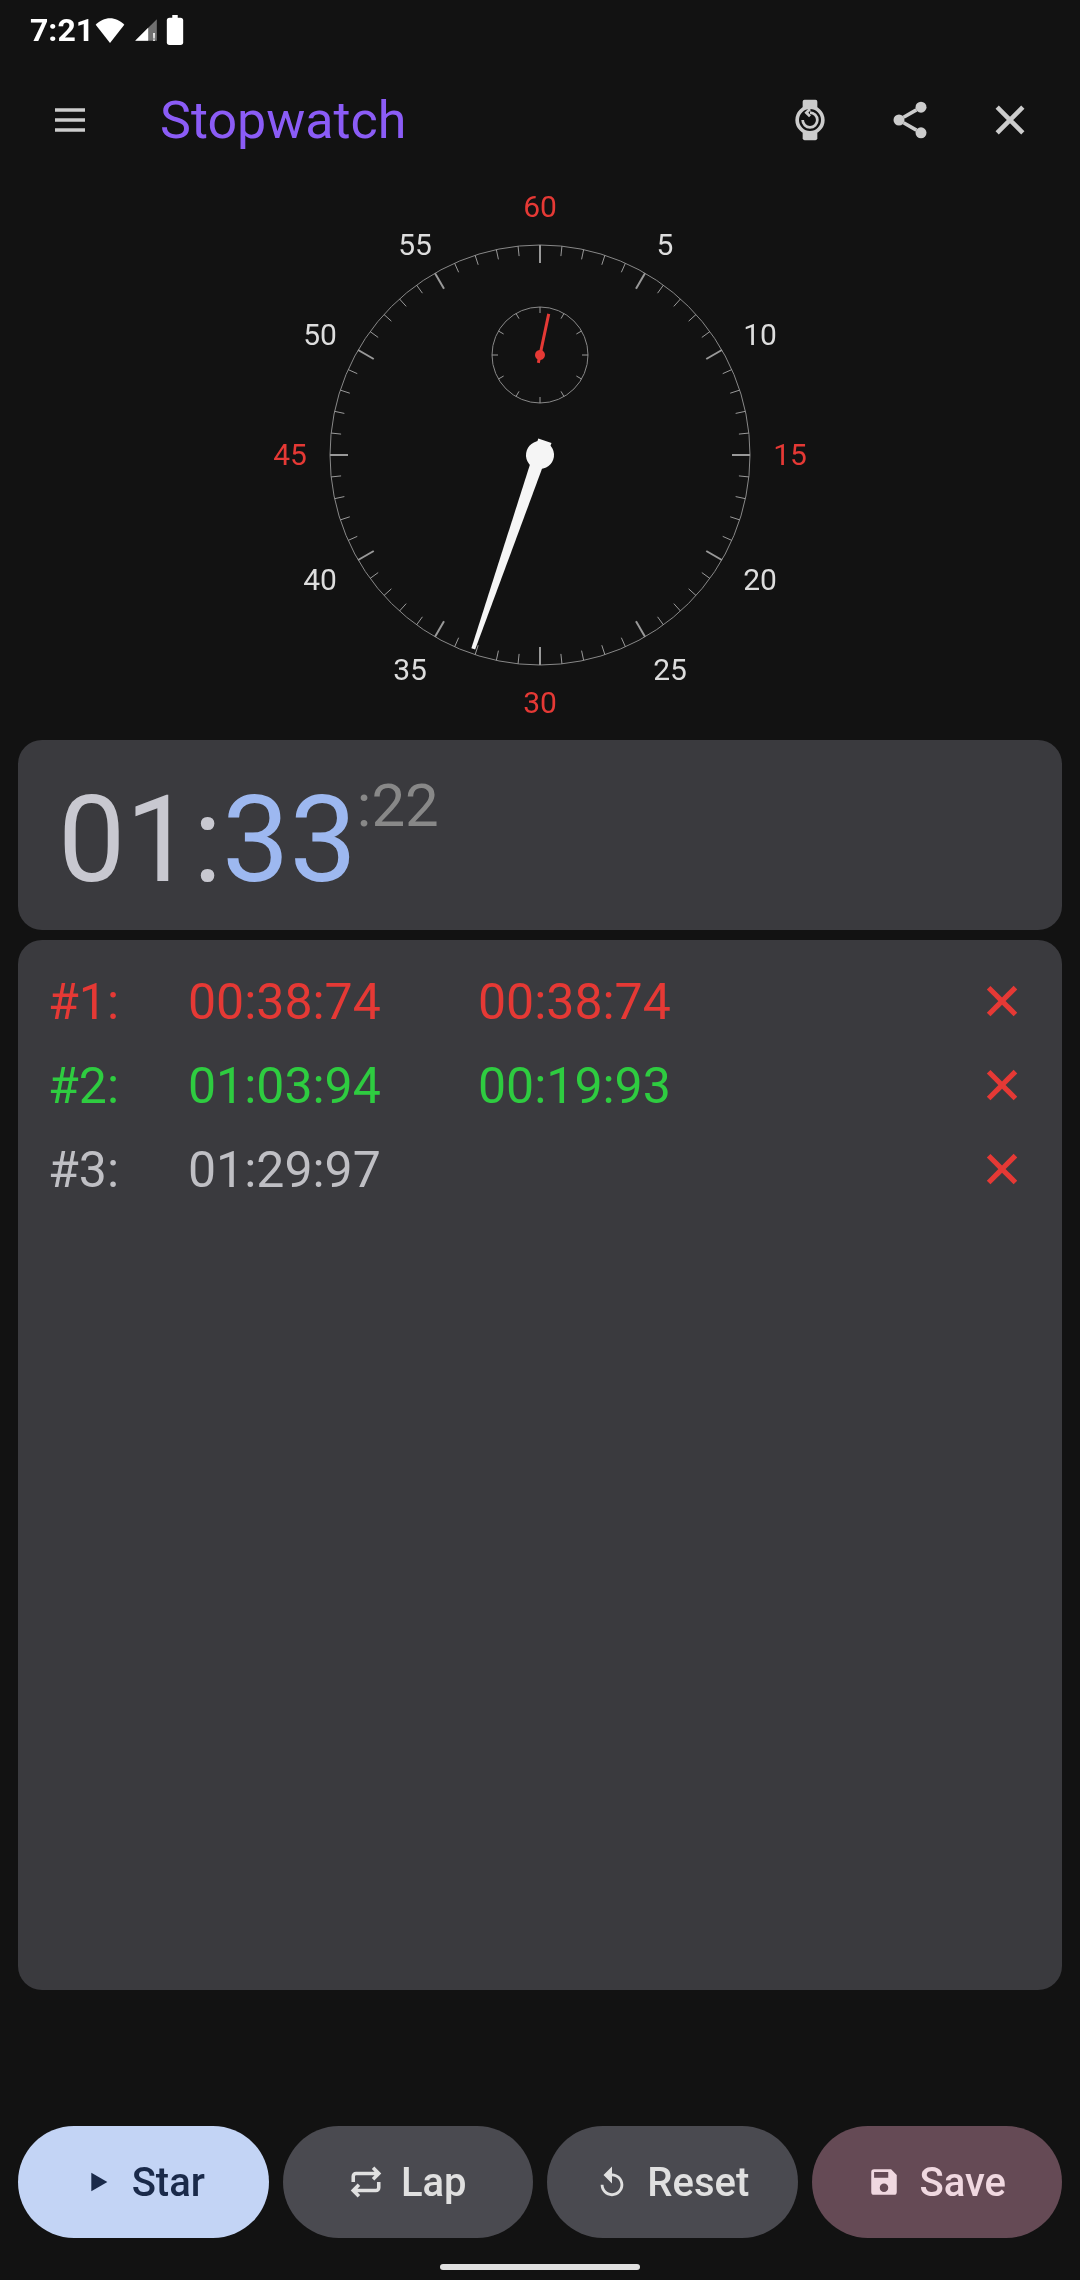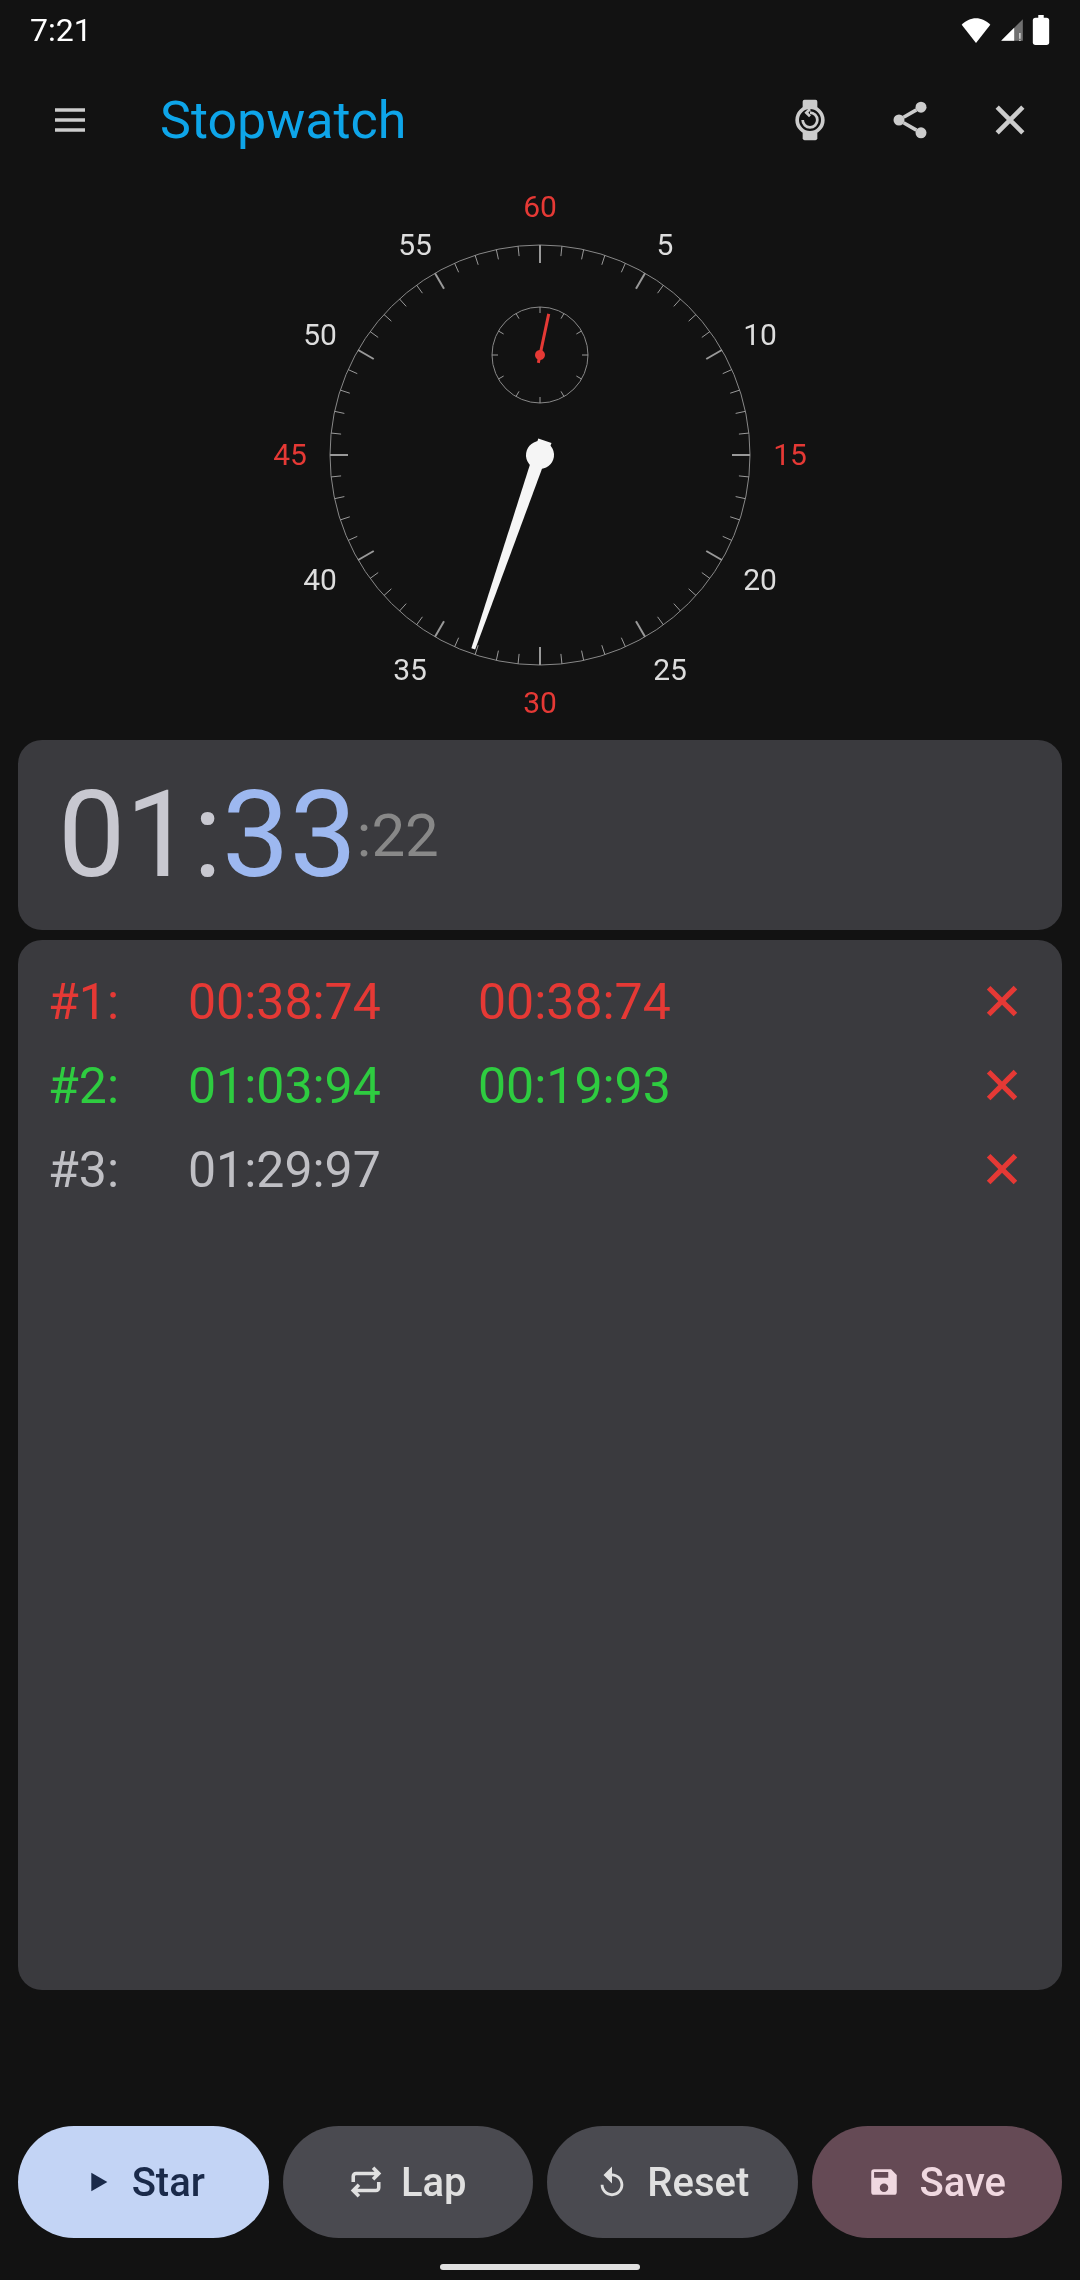"7:21" .status-bar { font-weight: 400 -> 700; justify-content: space-between -> none }
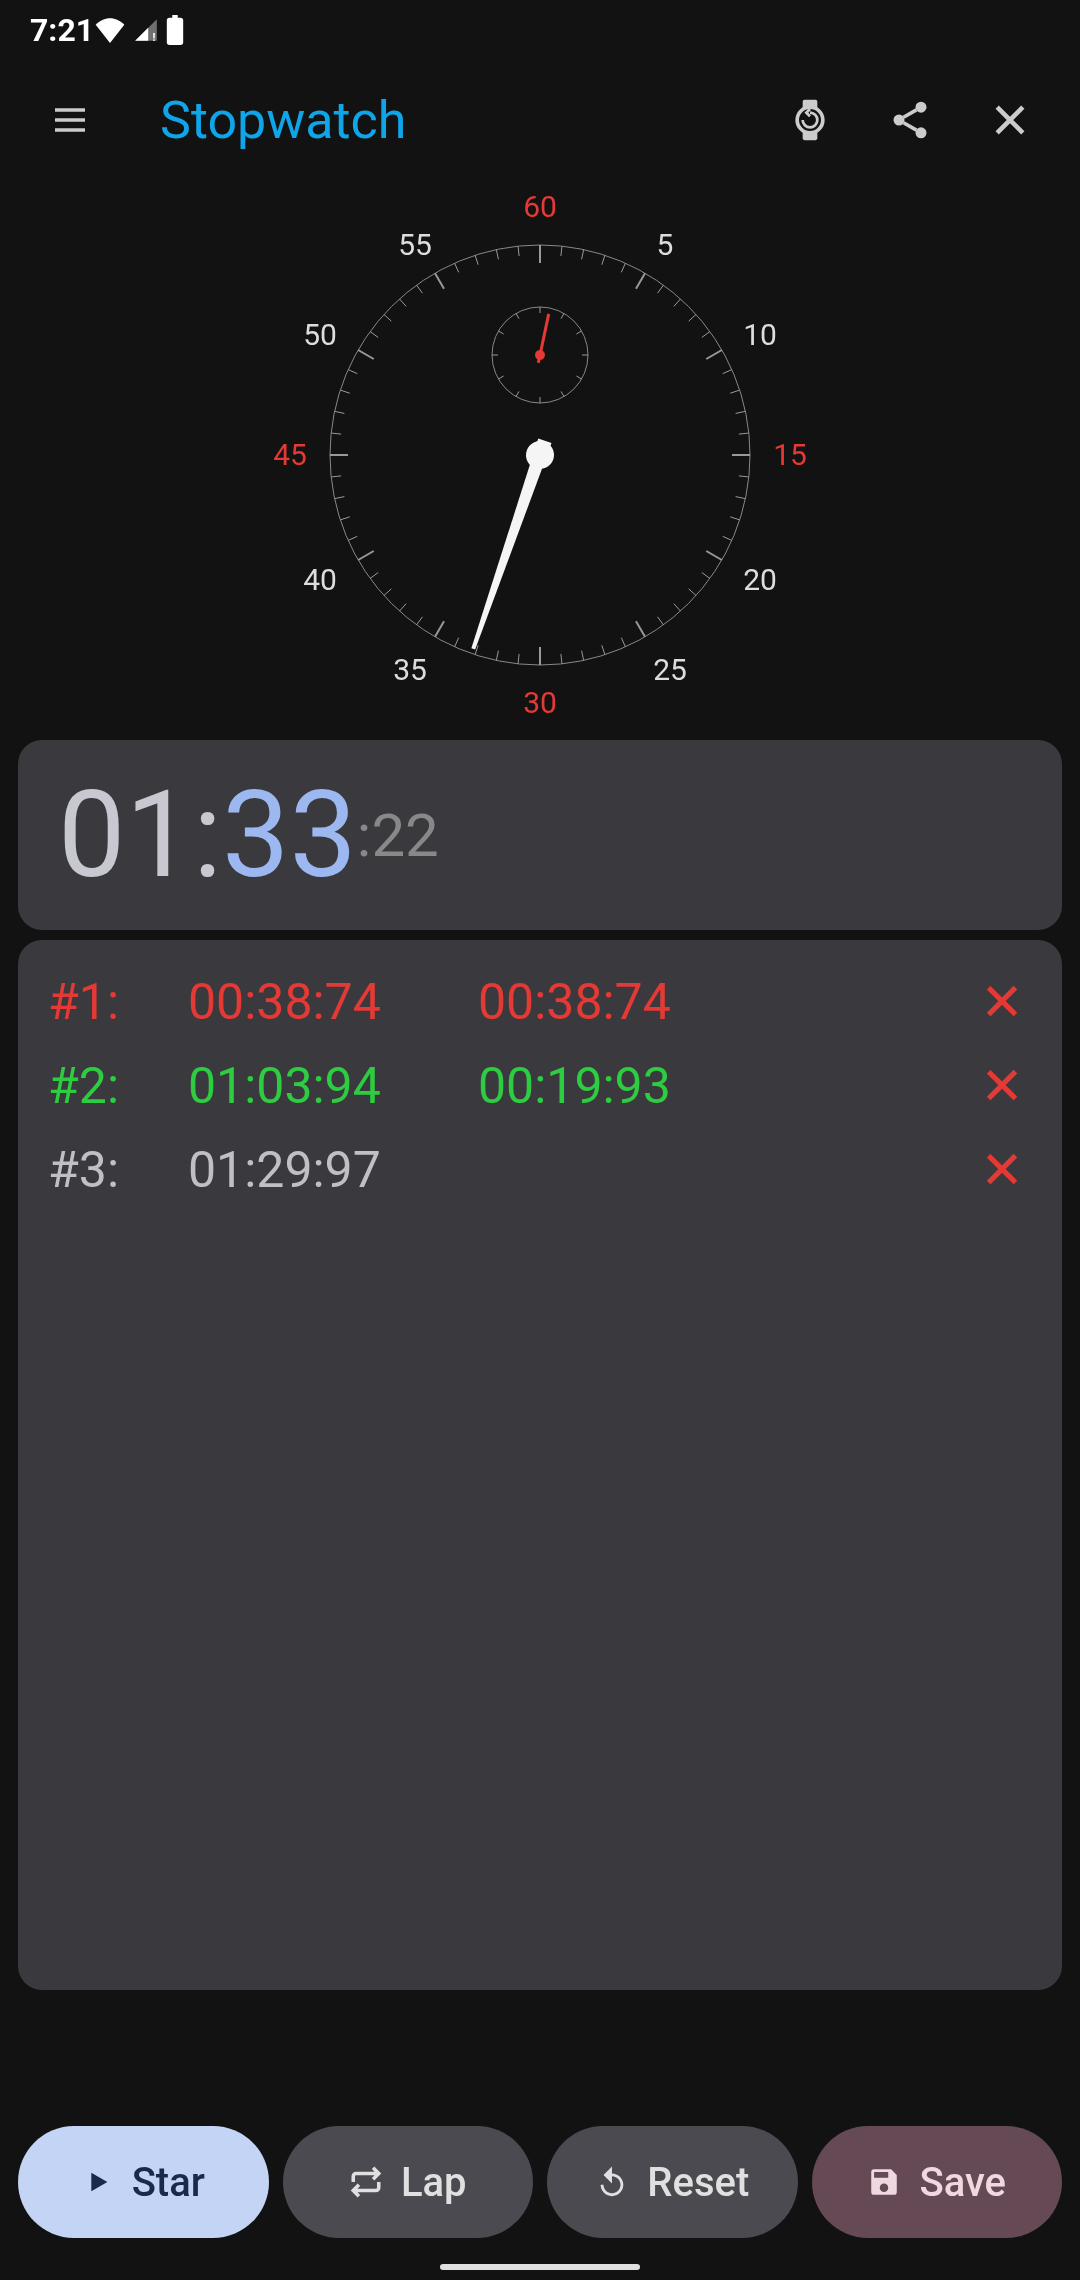"Stopwatch" .app-bar-title { color: #0ea5e9 -> #8b5cf6 }
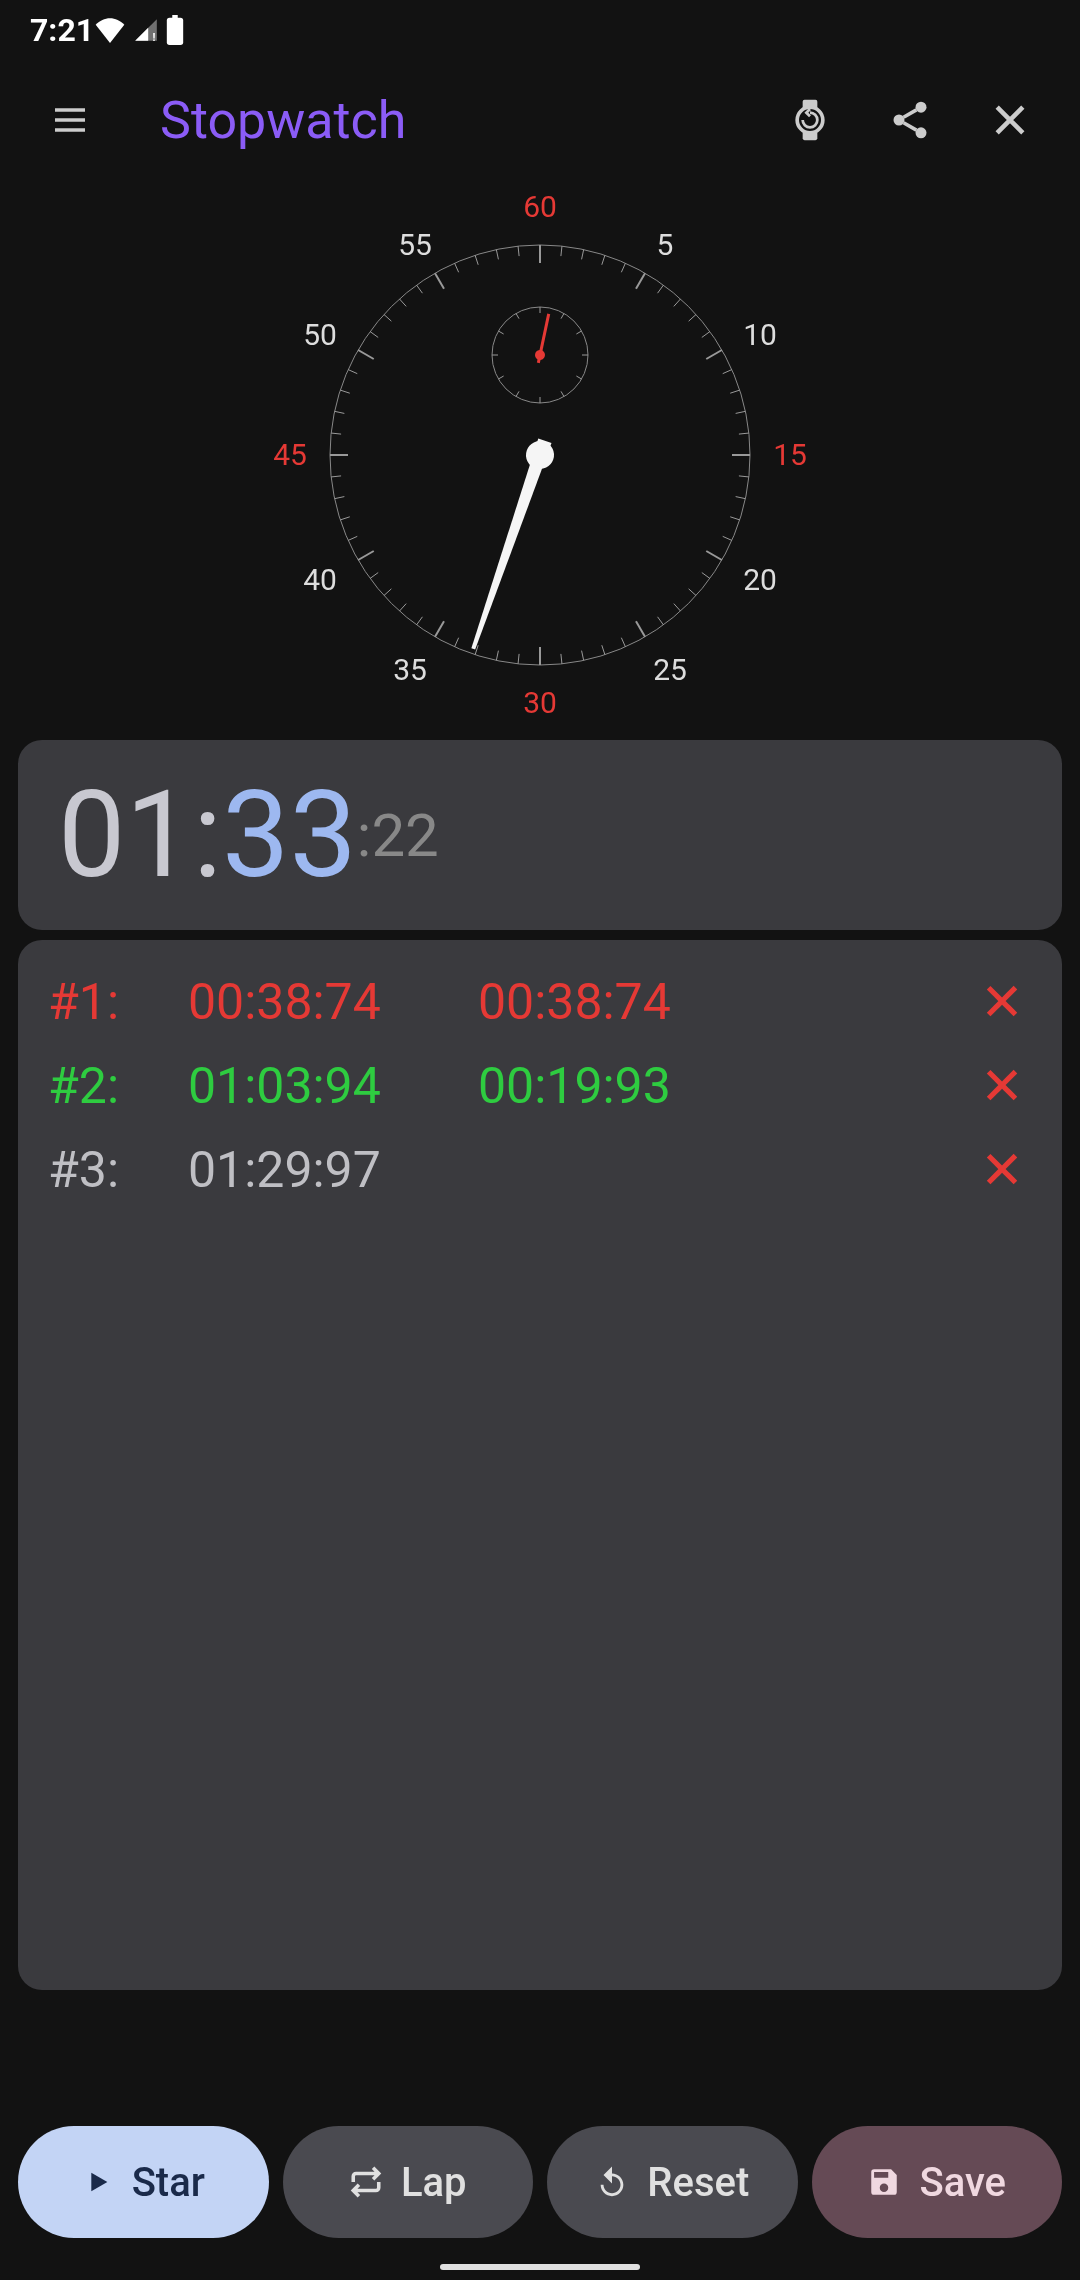"01" .time-panel { align-items: center -> none }
